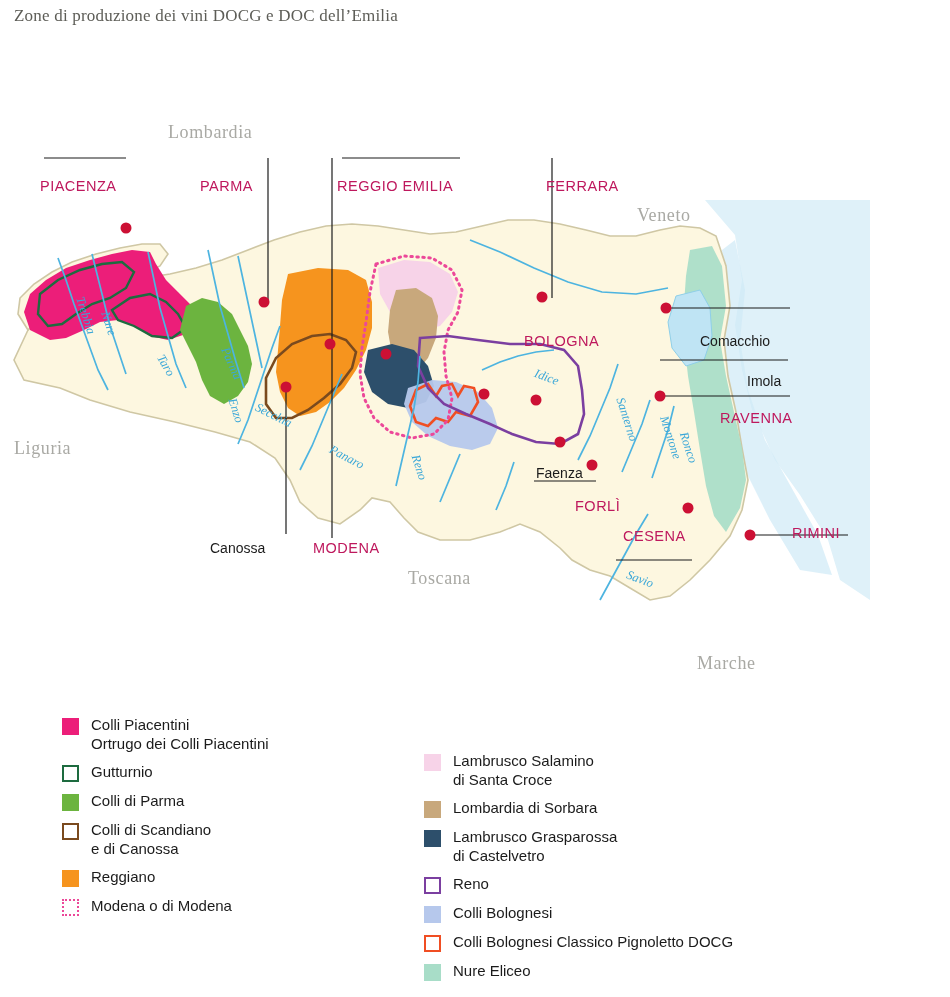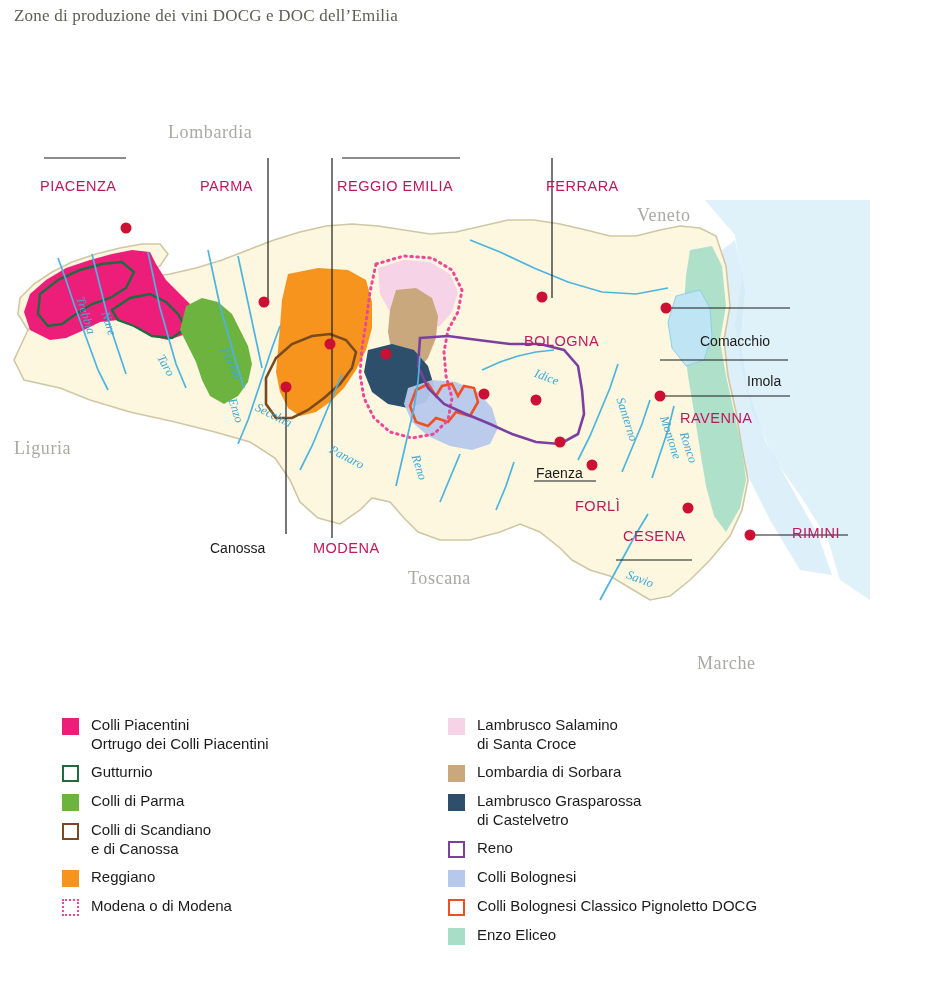"RAVENNA" span.maplabel { left: 680px -> 720px }
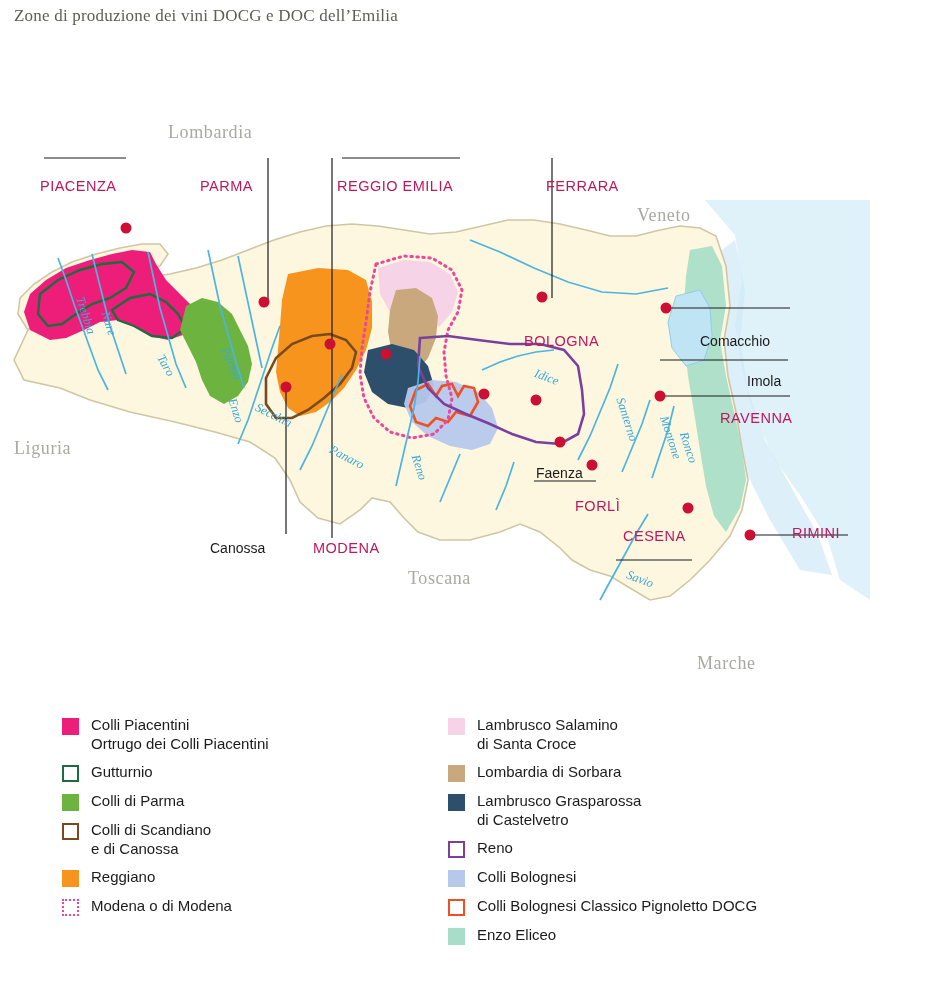"Lambrusco Salamino" #legend-col-right { left: 448px -> 424px; margin-top: none -> 36px }
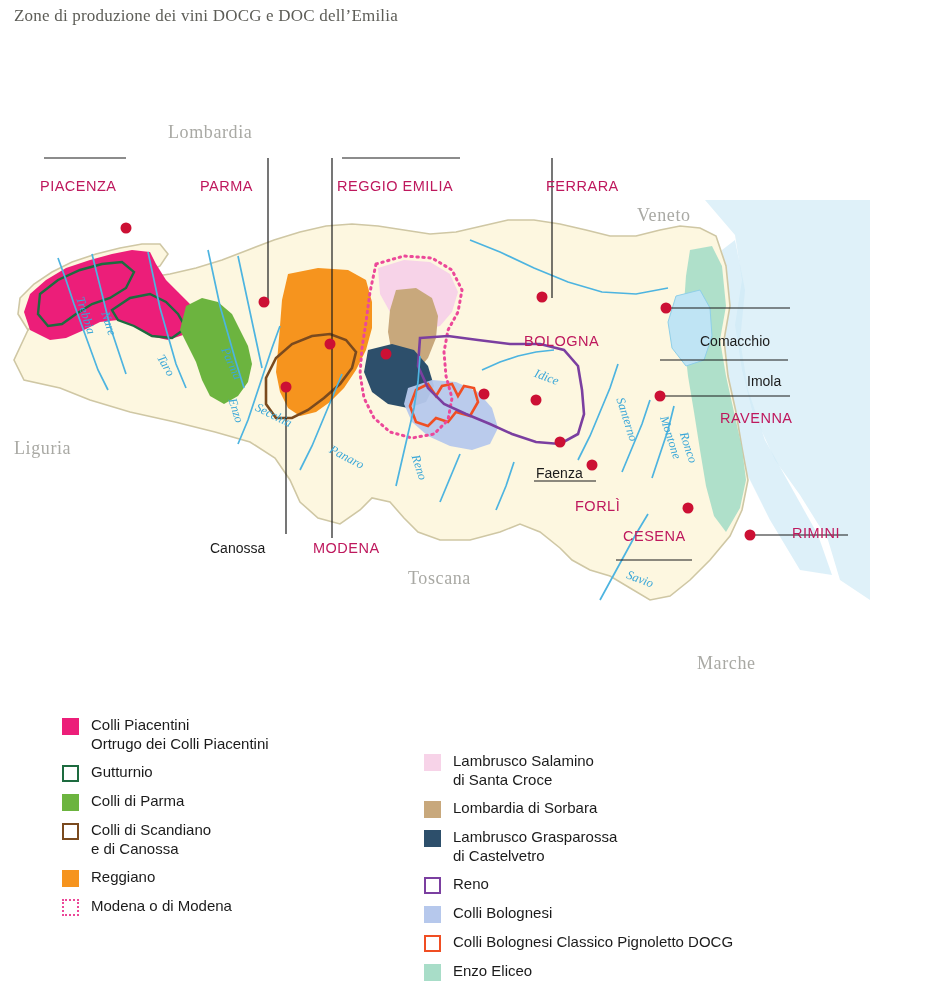"Enzo Eliceo" span.legend-text { text: Enzo -> Nure }
